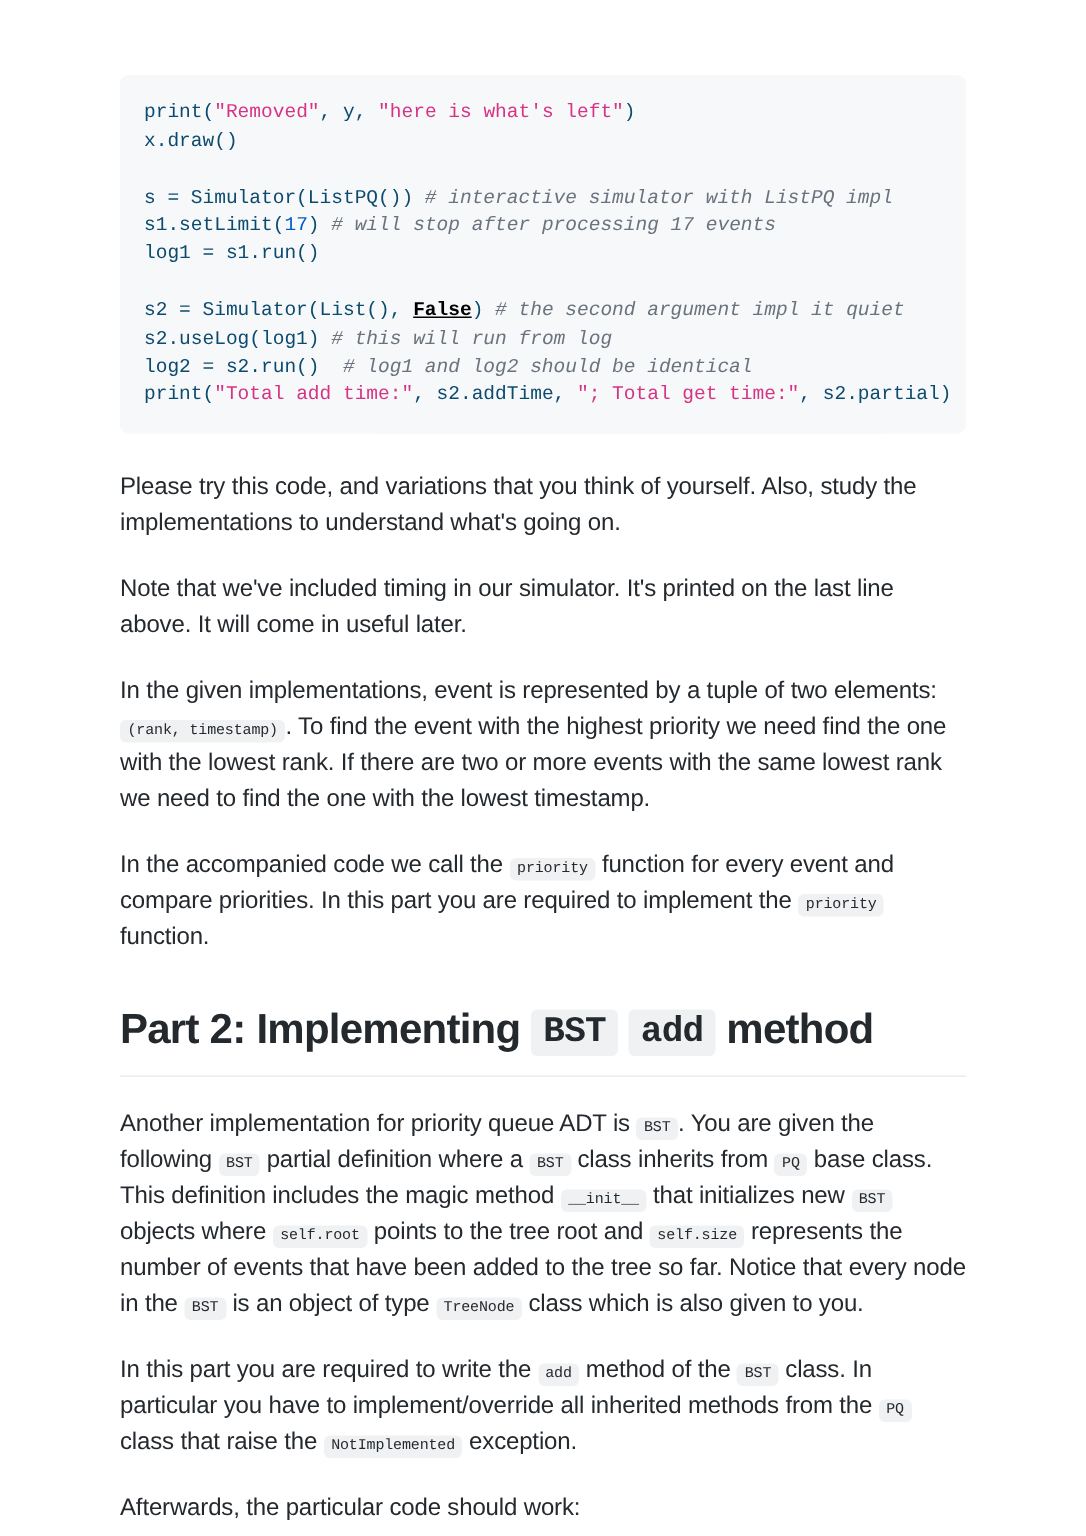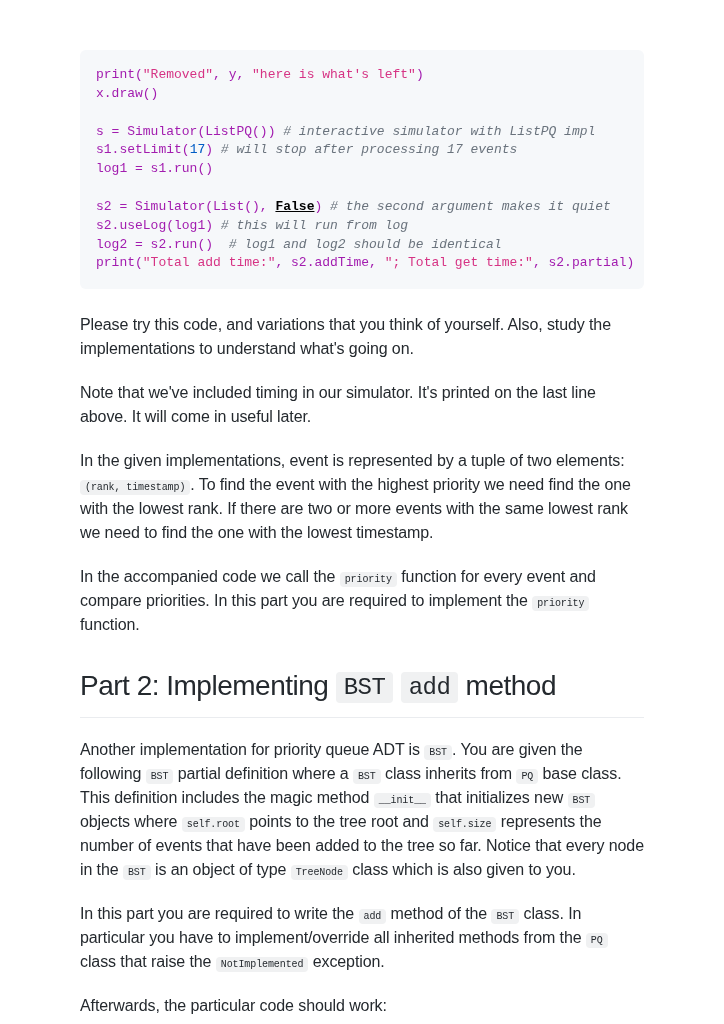"print(" .tok-plain { color: #a21caf -> #0c4a6e }
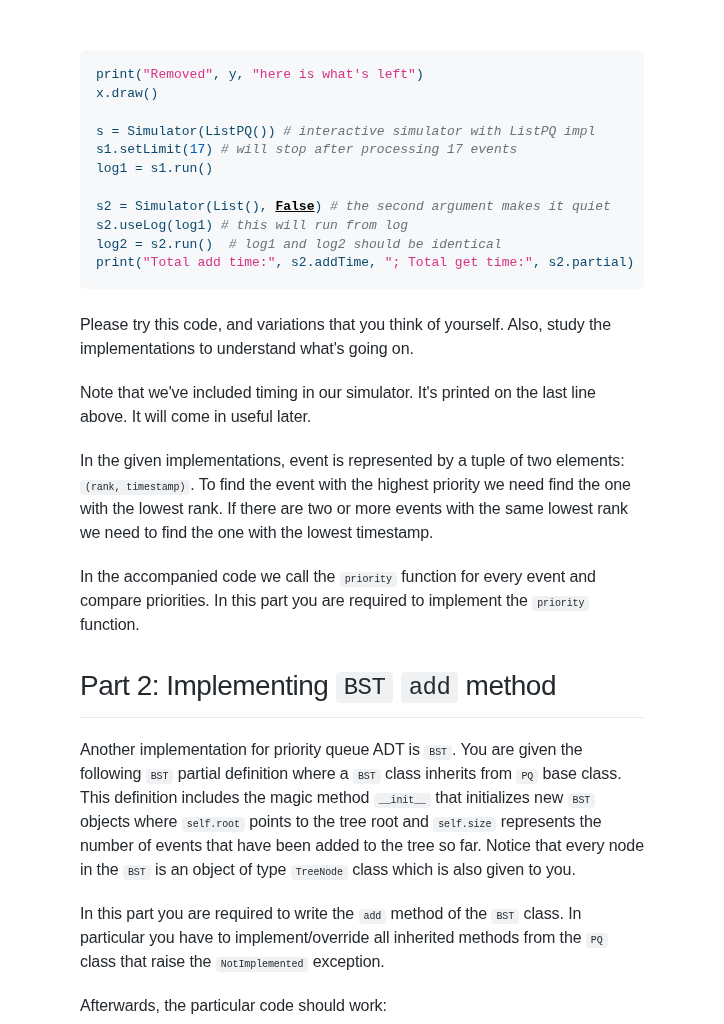"# the second argument makes" span.tok-cmt { text: makes -> impl }
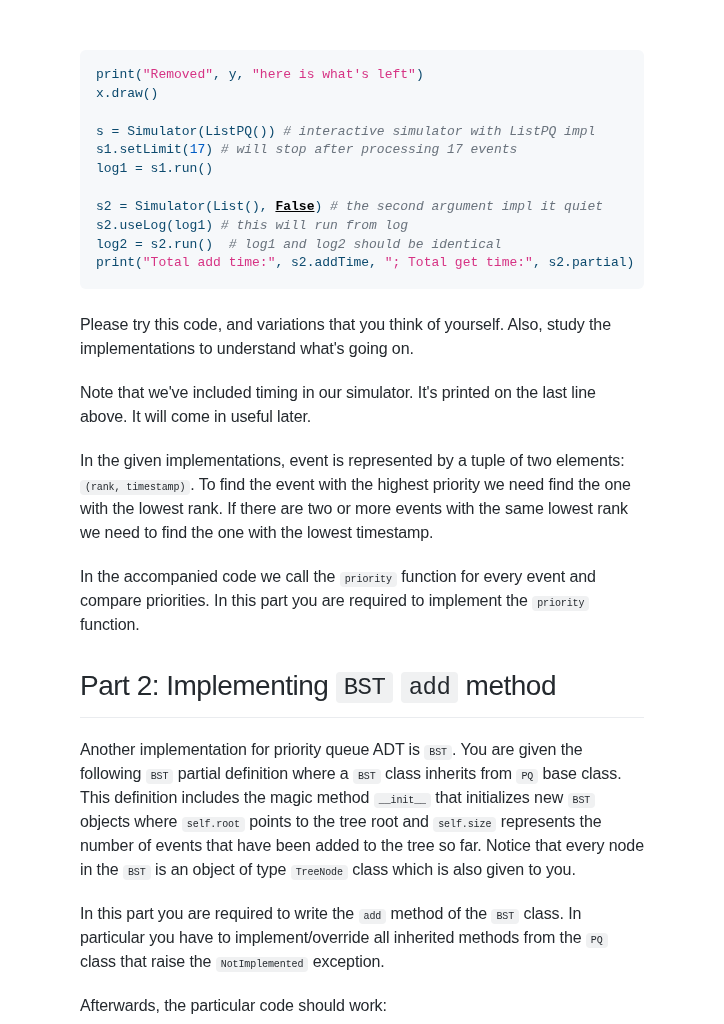"Part 2: Implementing BST add" h2 { font-weight: 400 -> 700 }
